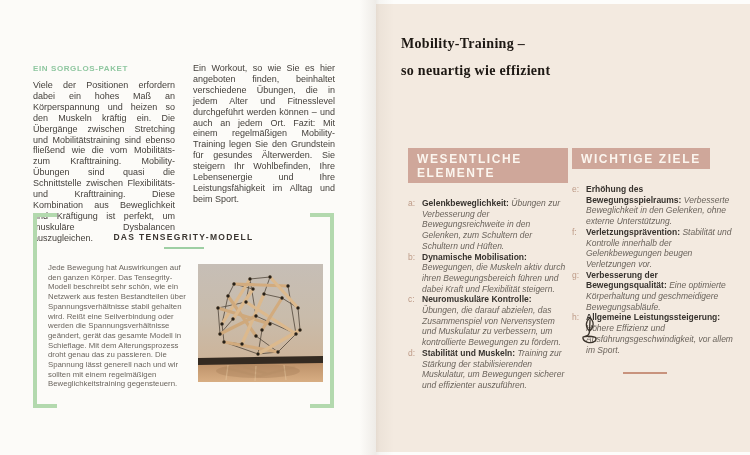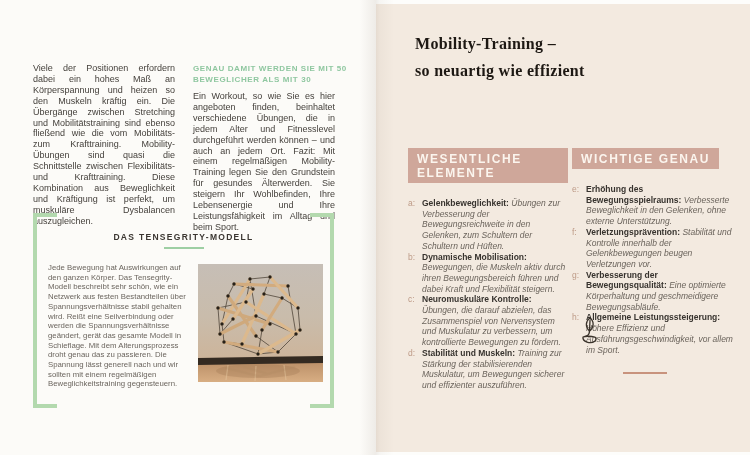"Mobility-Training –" .title { font-size: 16px -> 14px; left: 39px -> 25px }
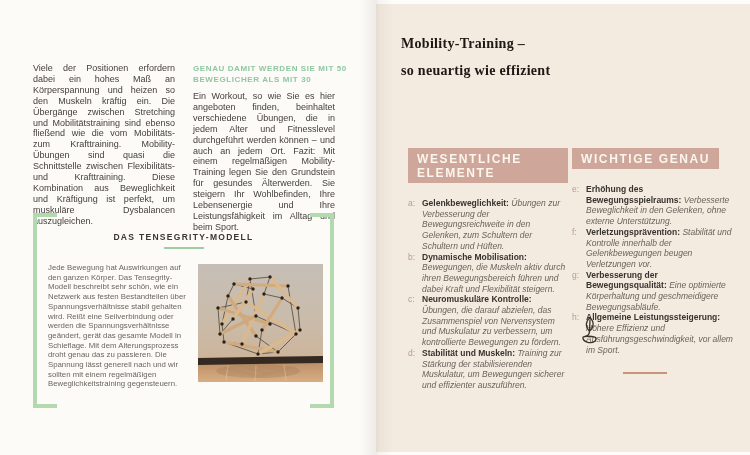"EIN SORGLOS-PAKET" h3.green-heading { html: none -> <h3>EIN SORGLOS-PAKET</h3> }
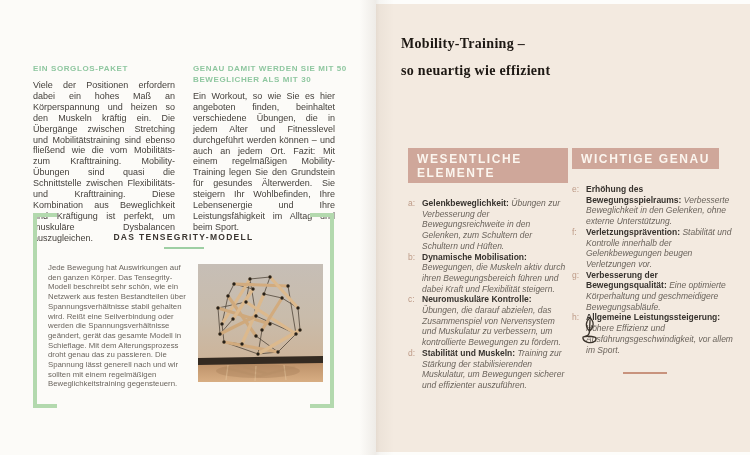"GENAU DAMIT WERDEN SIE MIT" h3.green-heading { html: <h3>GENAU DAMIT WERDEN SIE MIT 50 BEWEGLICHER ALS MIT 30</h3> -> none }
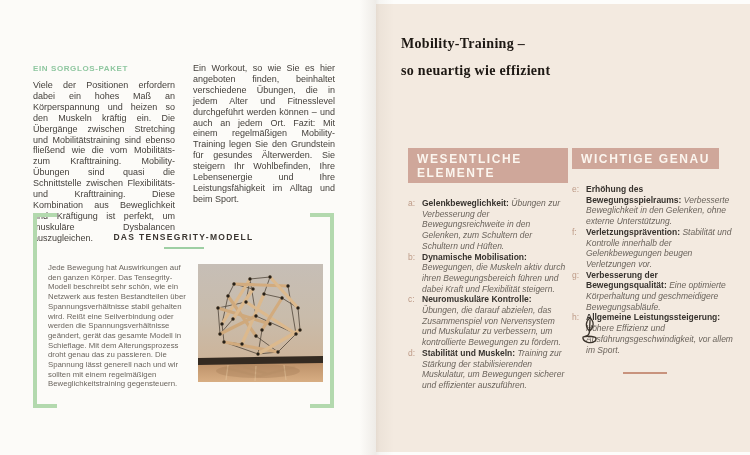"WICHTIGE GENAU" div.pill { text: GENAU -> ZIELE }
